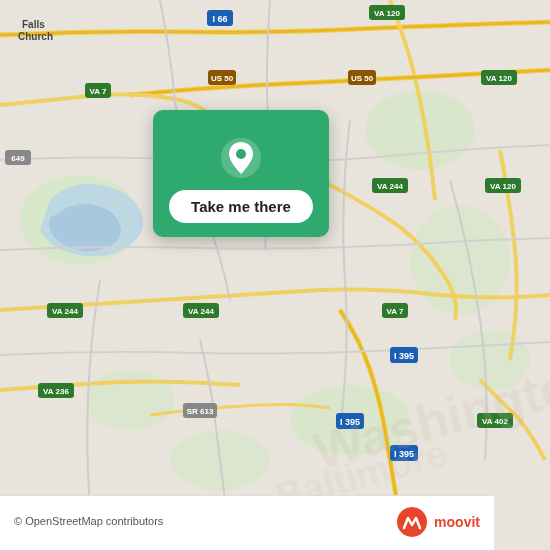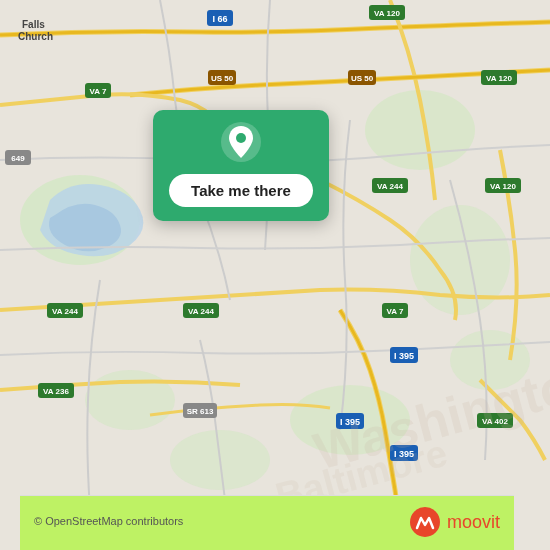"Take me there" #popup-card { padding: 10px 16px 14px 16px -> 26px 16px 14px 16px }
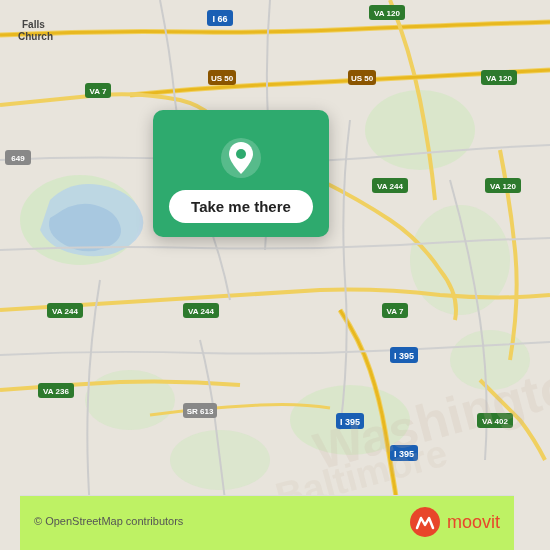"© OpenStreetMap contributors" #bottom-bar { background: #bef264 -> #ffffff; margin-left: 20px -> none }
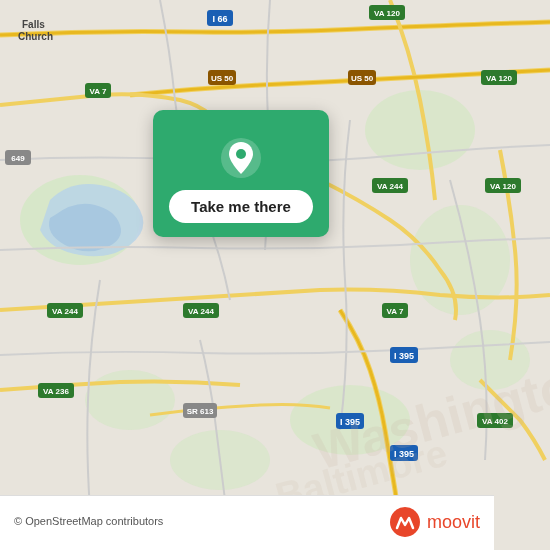"moovit" #moovit-text { font-size: 18px -> 14px; font-weight: normal -> bold }
